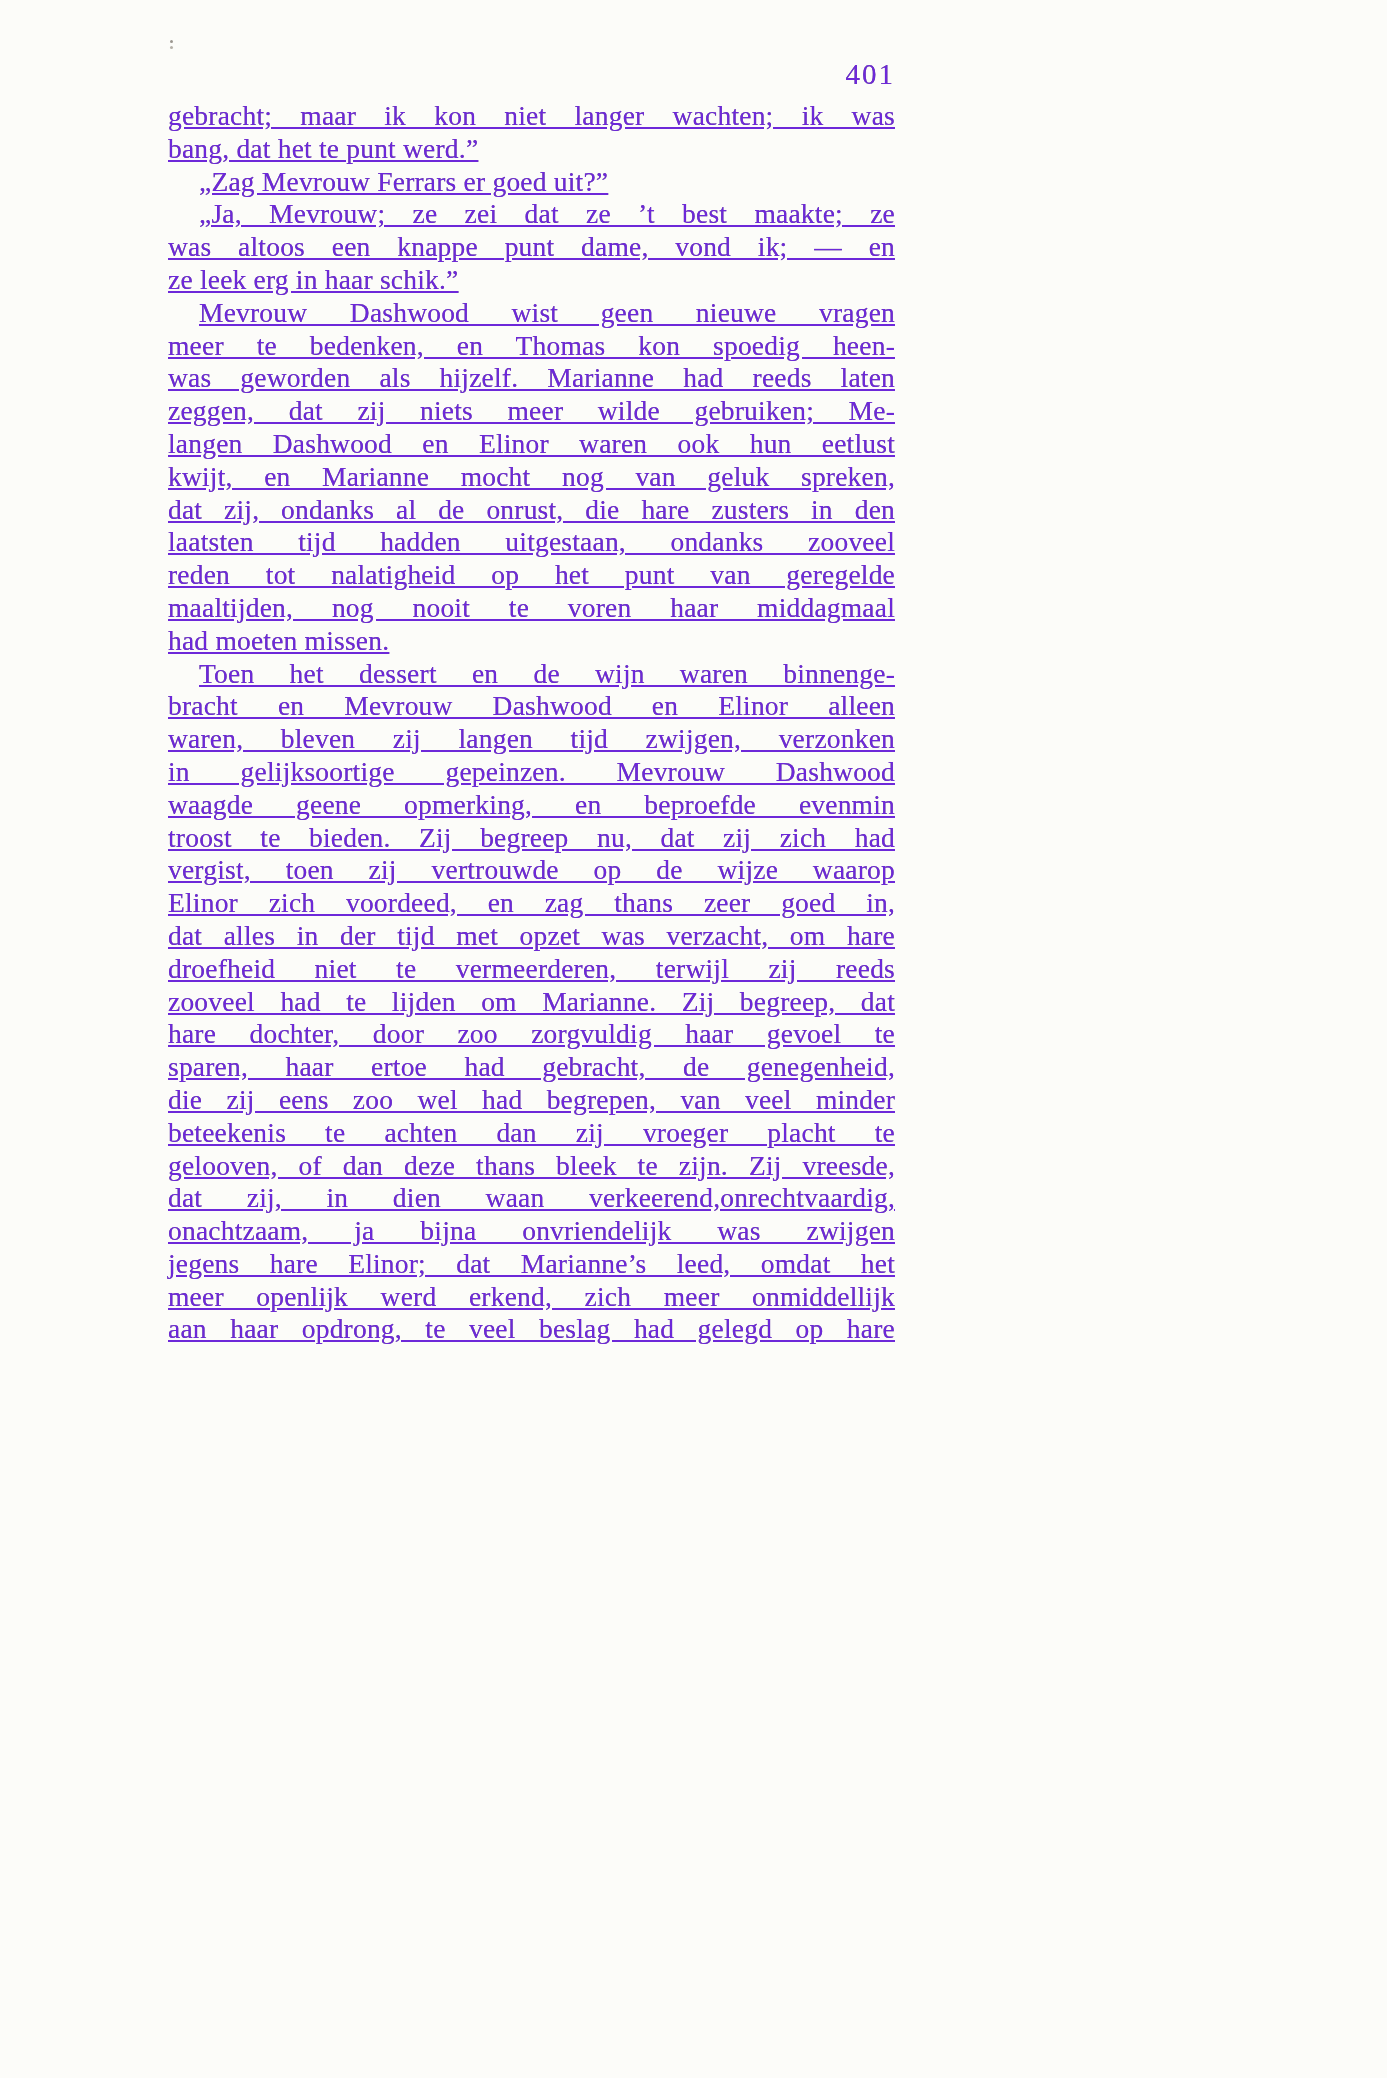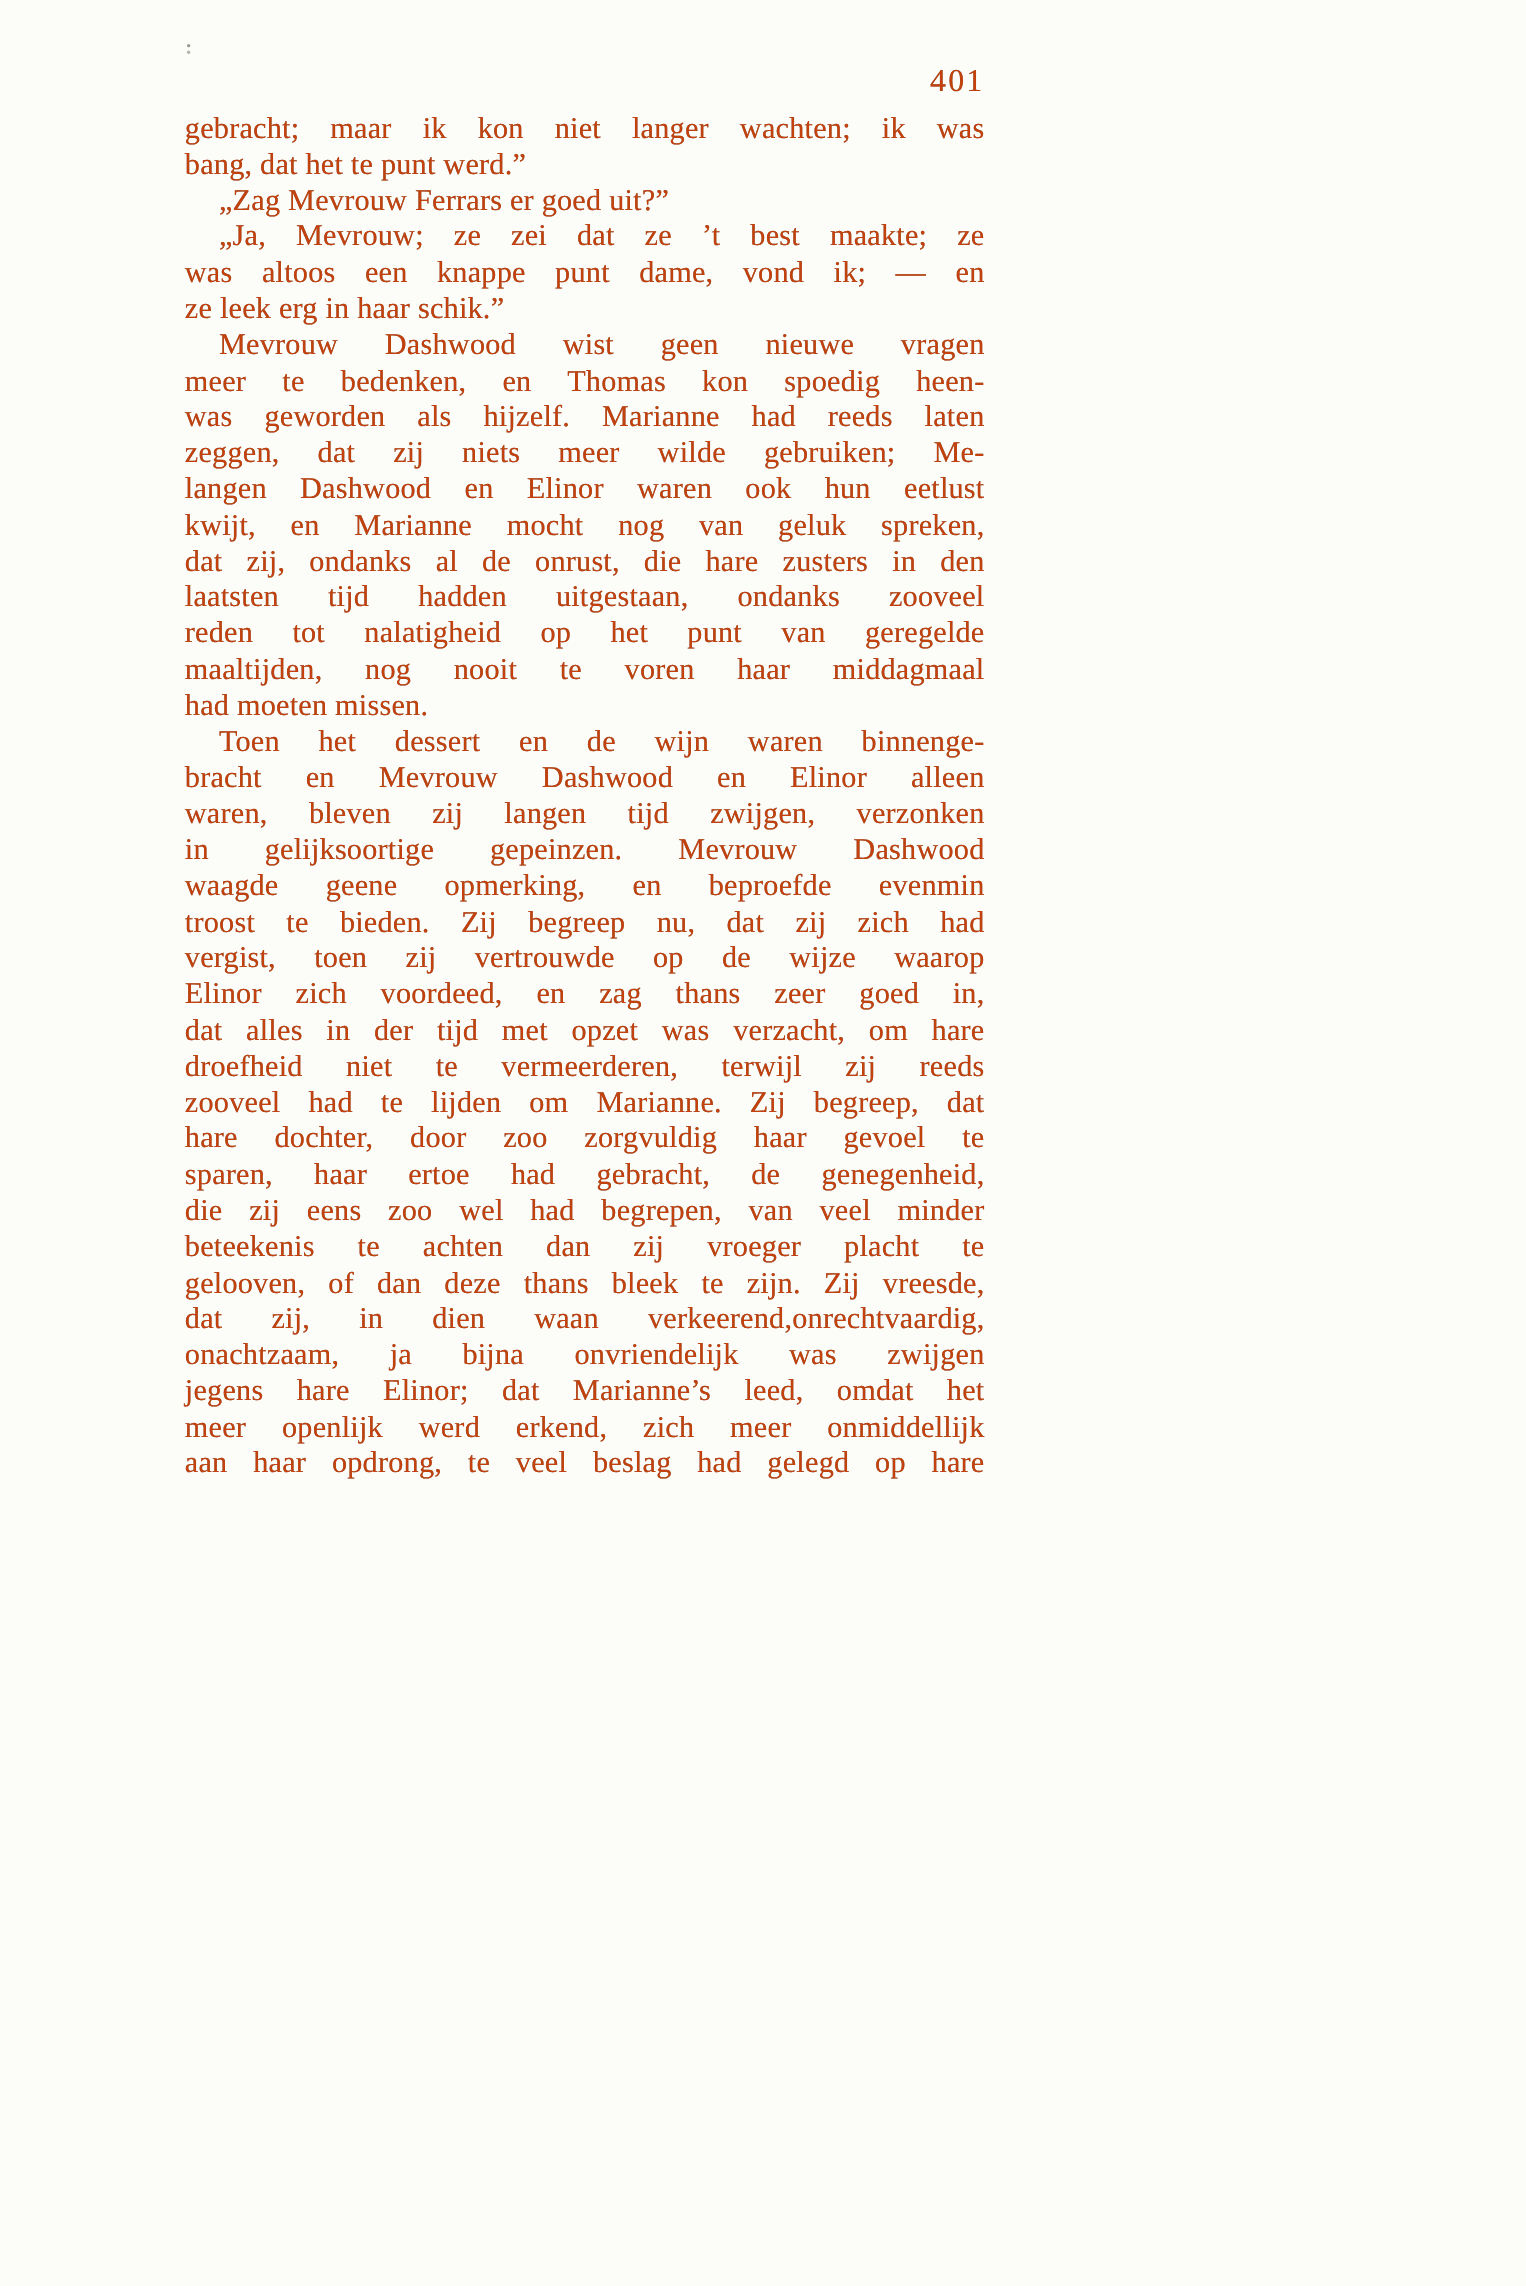"401" .page { color: #c2410c -> #6d28d9 }
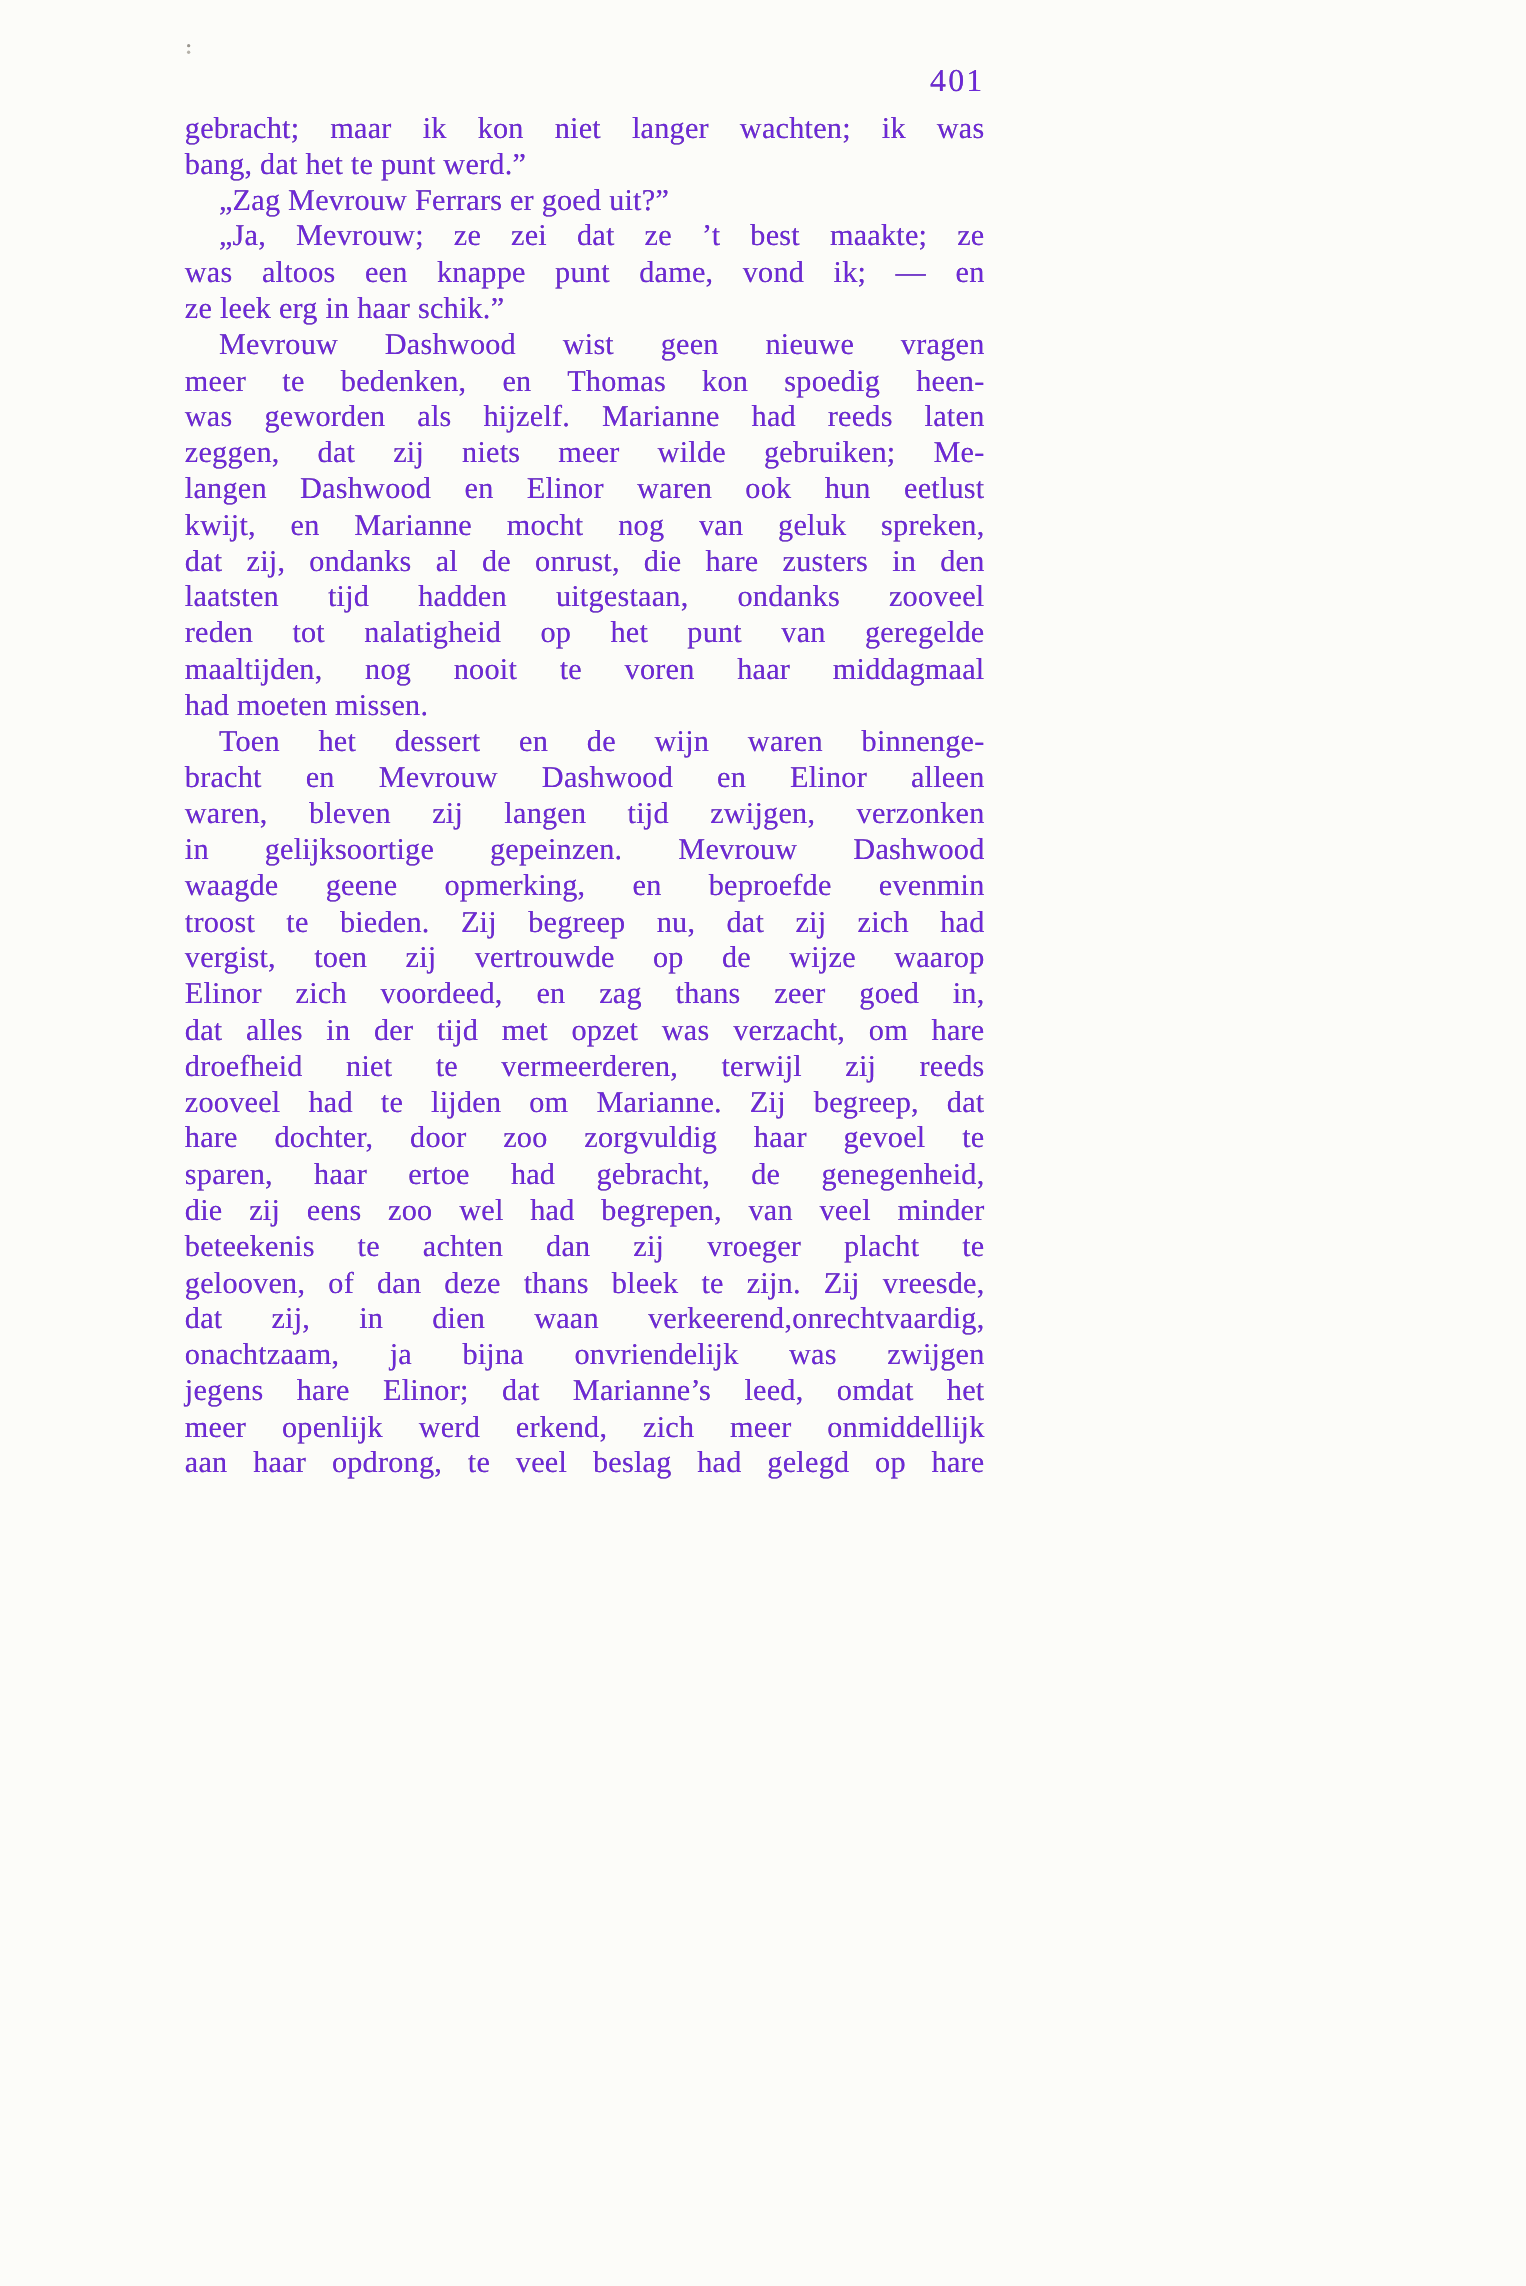"gebracht; maar ik kon niet" .line { text-decoration: none -> underline }
